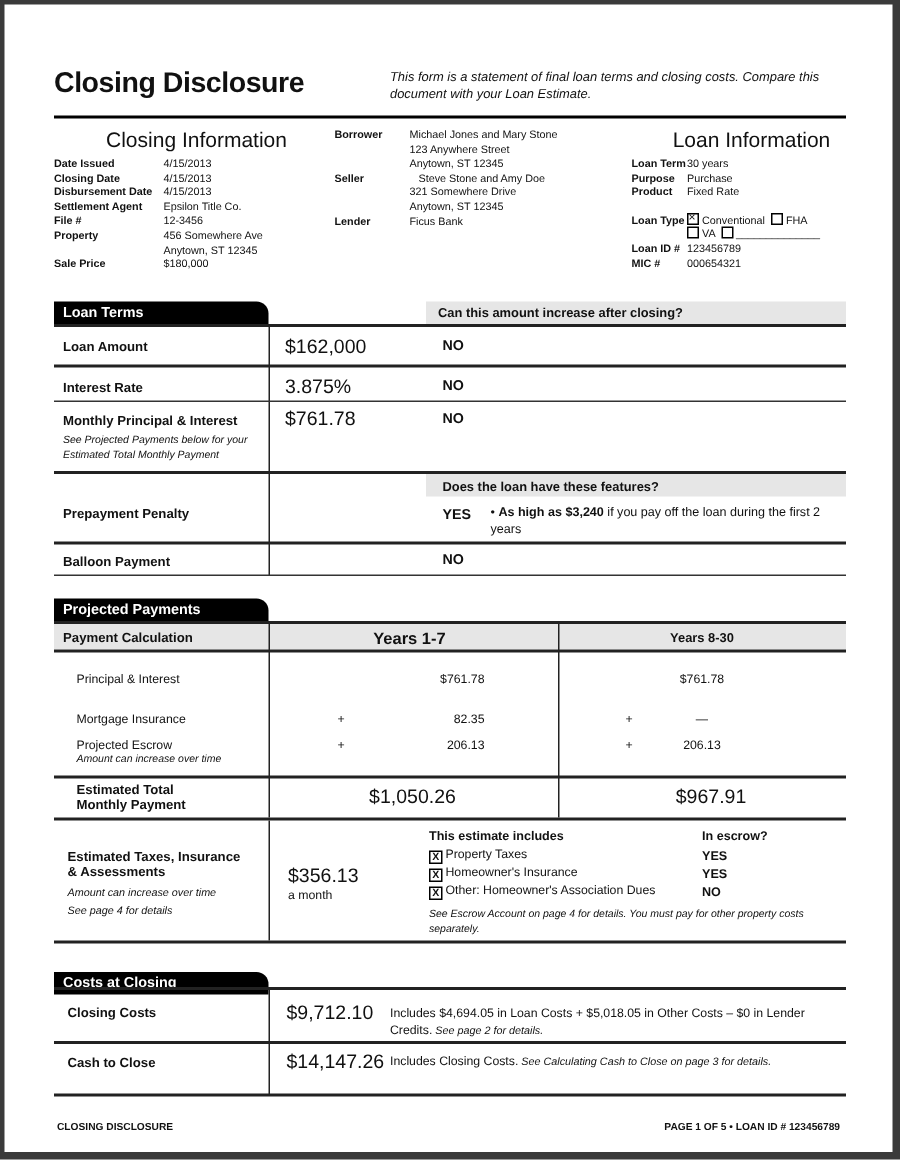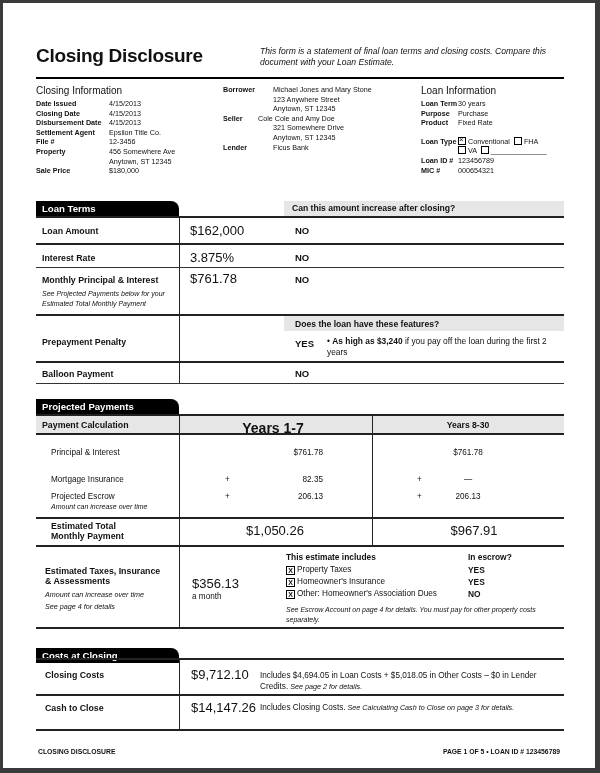"Closing Information" .info-head { font-size: 10px -> 14px; text-align: none -> center }
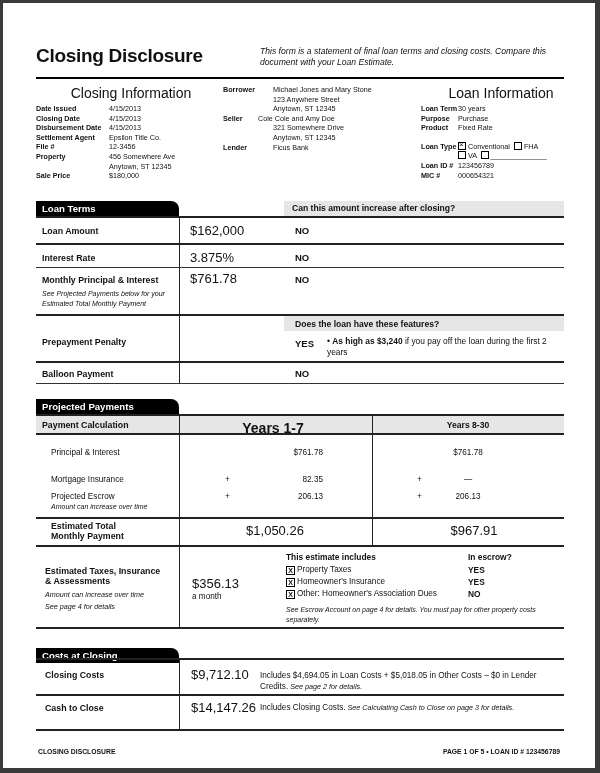"Seller" span.lbl { width: 35px -> 56px }
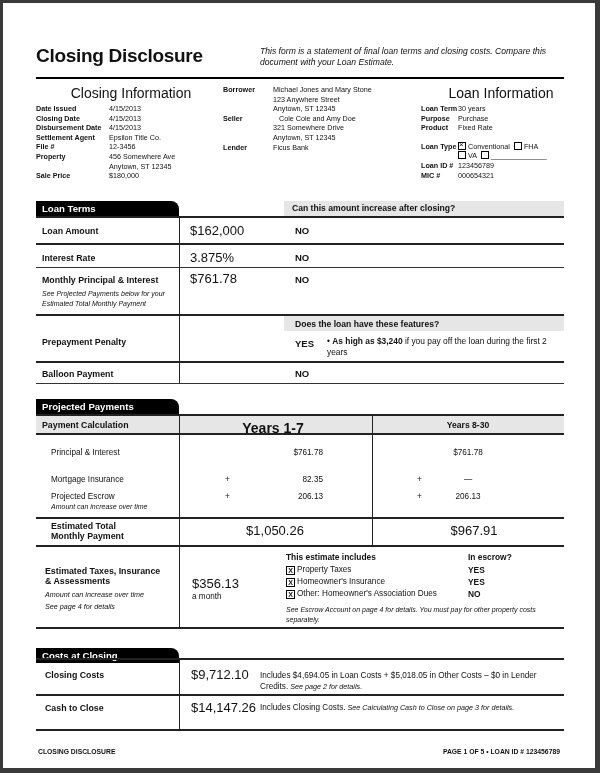"Cole Cole and Amy Doe" span.val { text: Cole Cole -> Steve Stone }
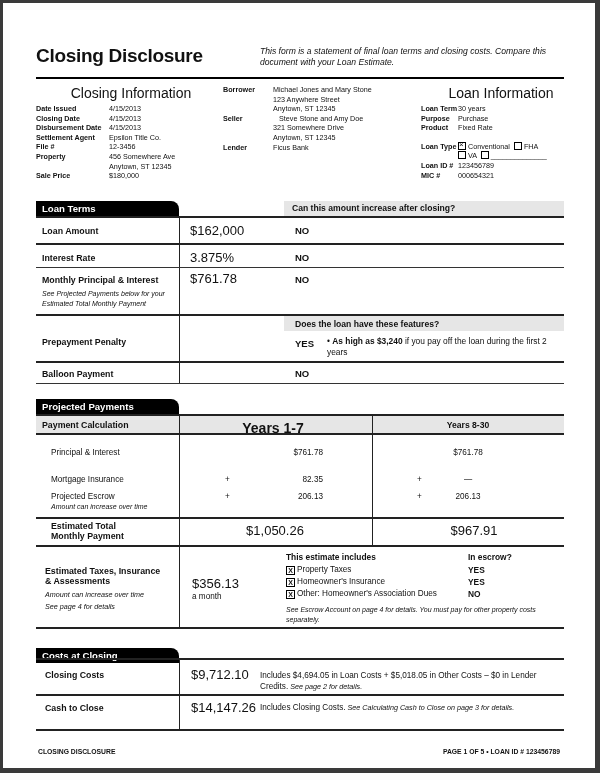"Years 1-7" div.abs { font-size: 14px -> 11px }
